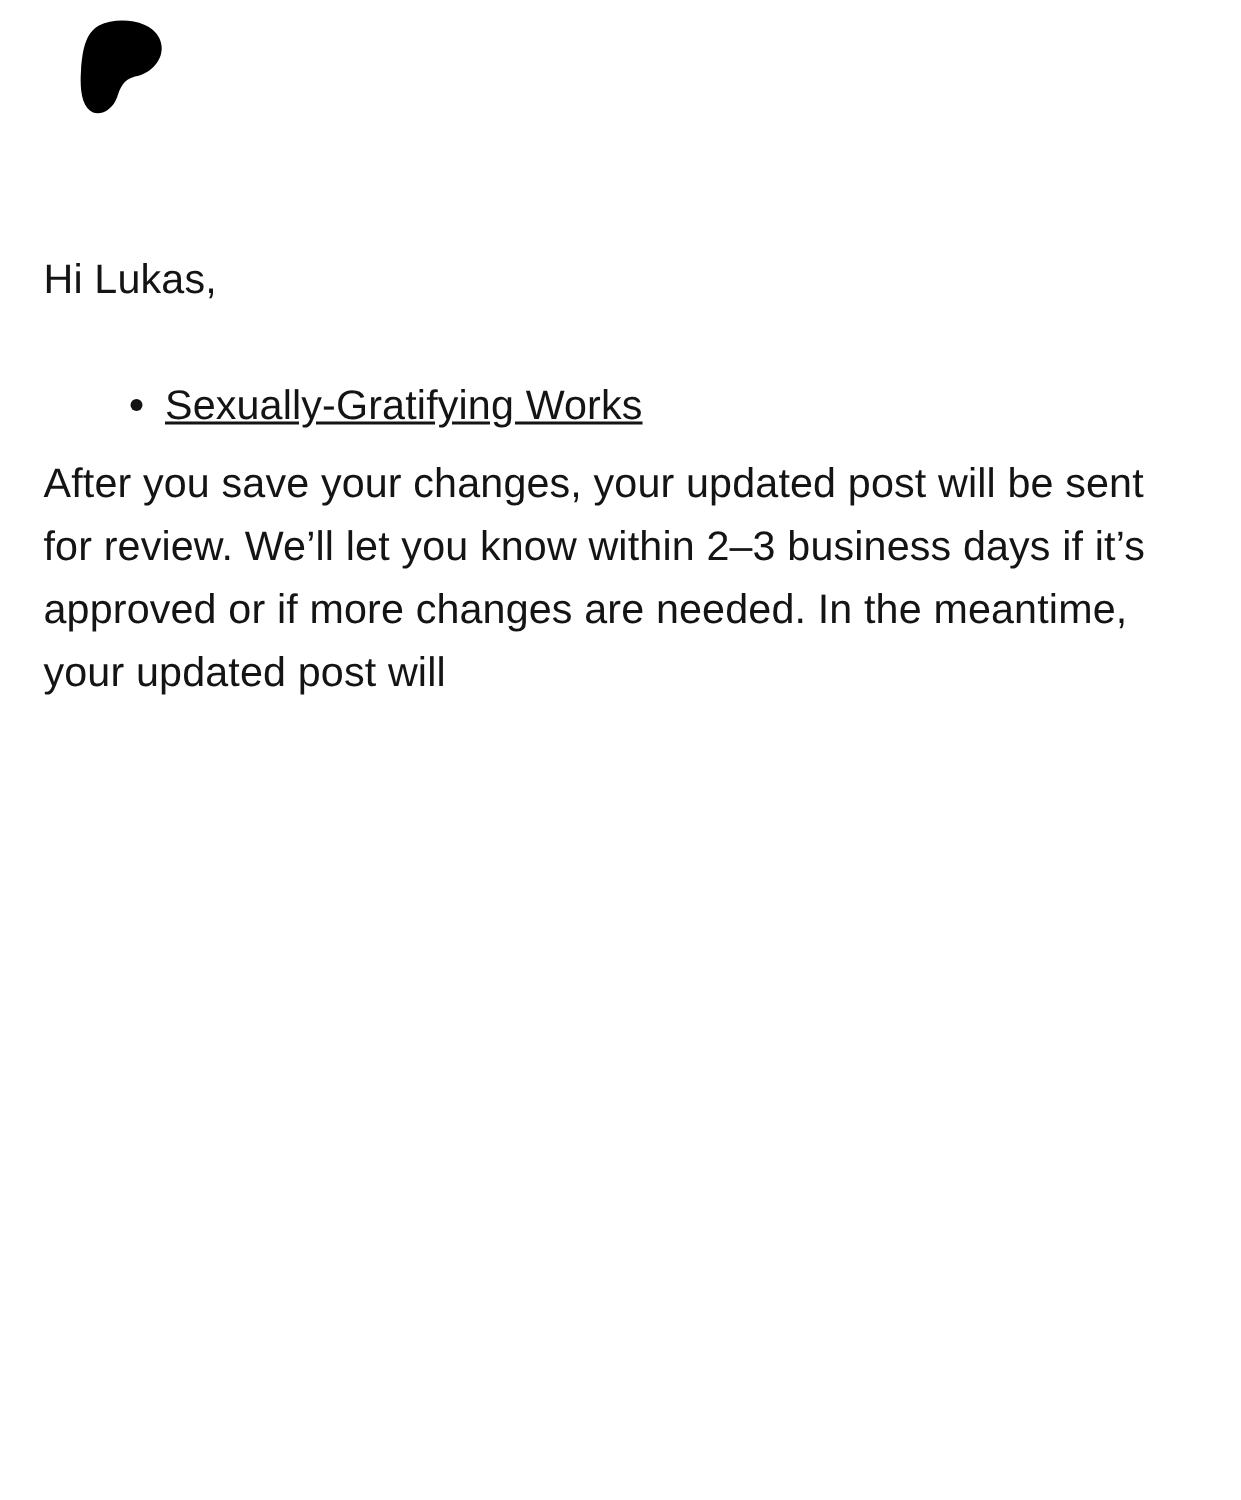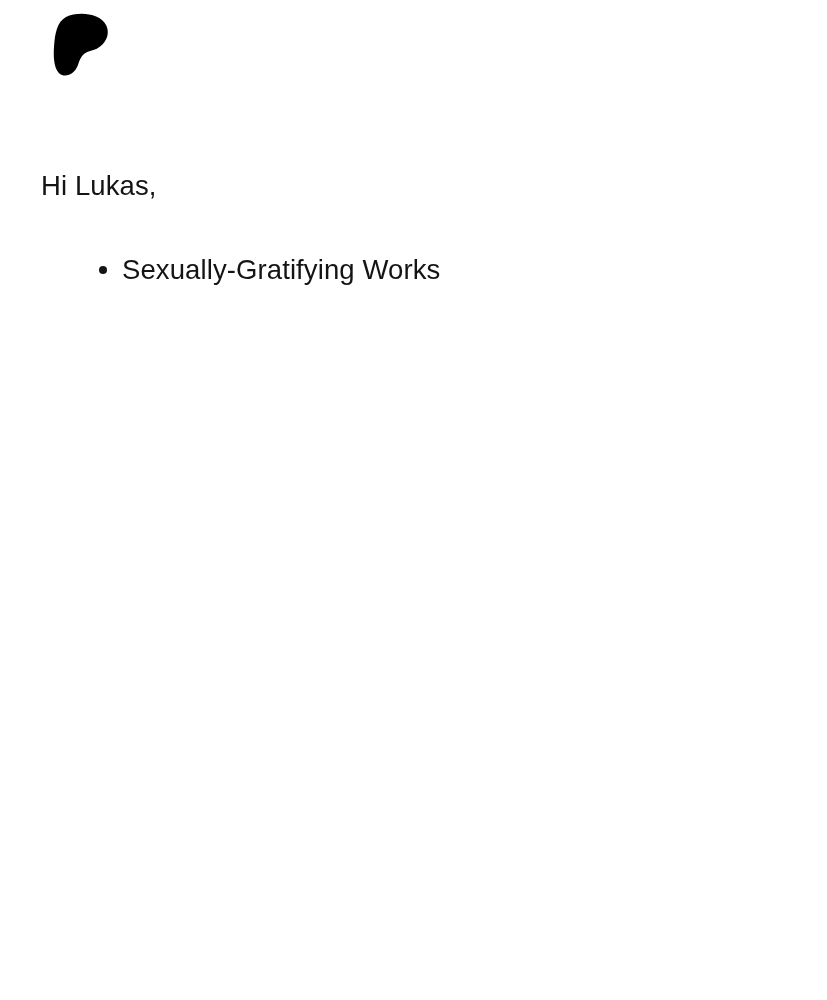"Hi Lukas," .content { left: 41px -> 29px }
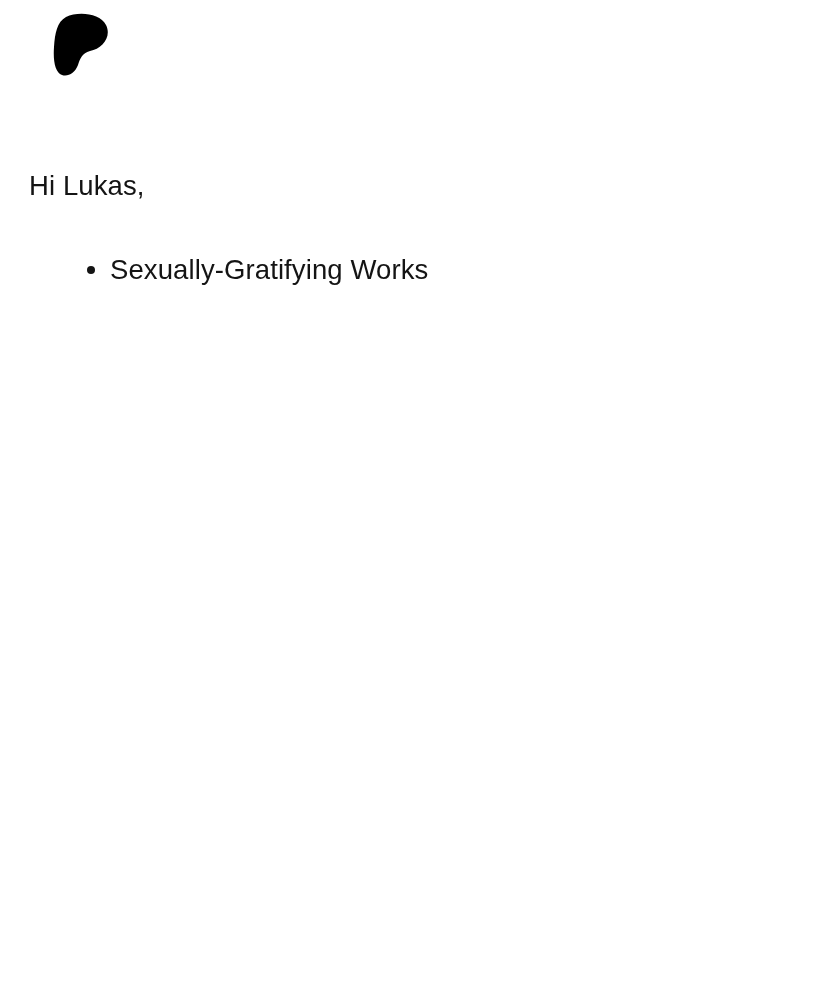"Sexually-Gratifying Works" ul.reasons { text-decoration: none -> underline }
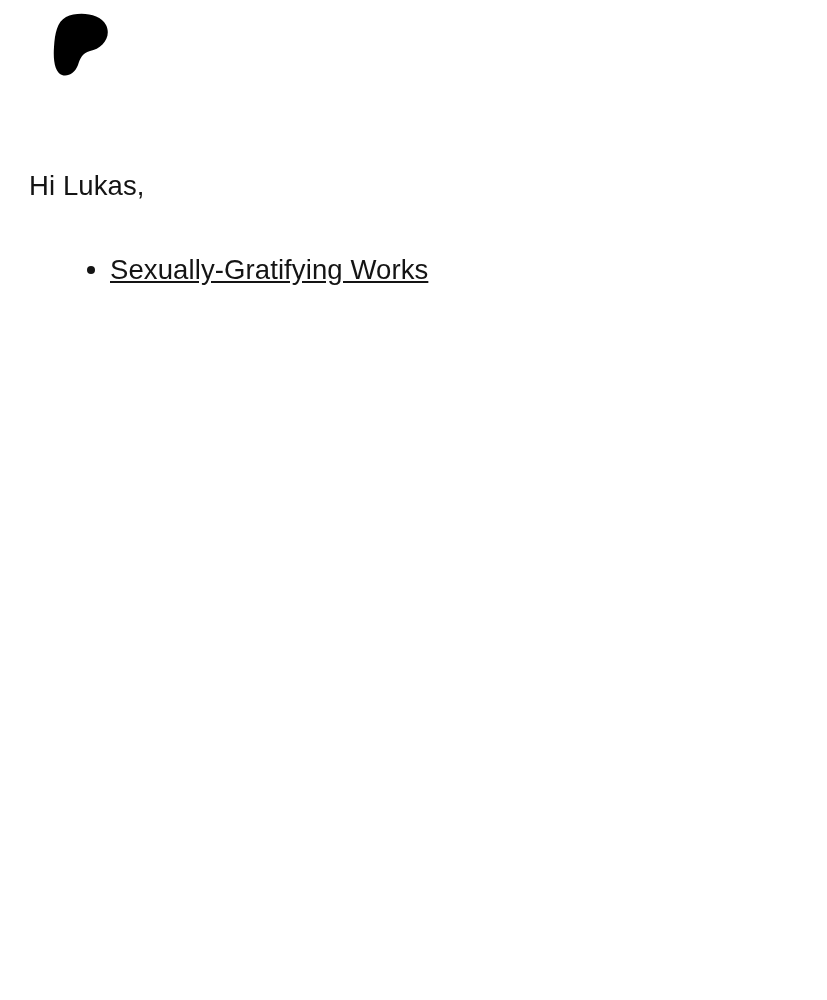"After you save your changes," p { html: none -> <p>After you save your changes, your updated post will be sent for review. We’ll let you know within 2–3 business days if it’s approved or if more changes are needed. In the meantime, your updated post will</p> }
